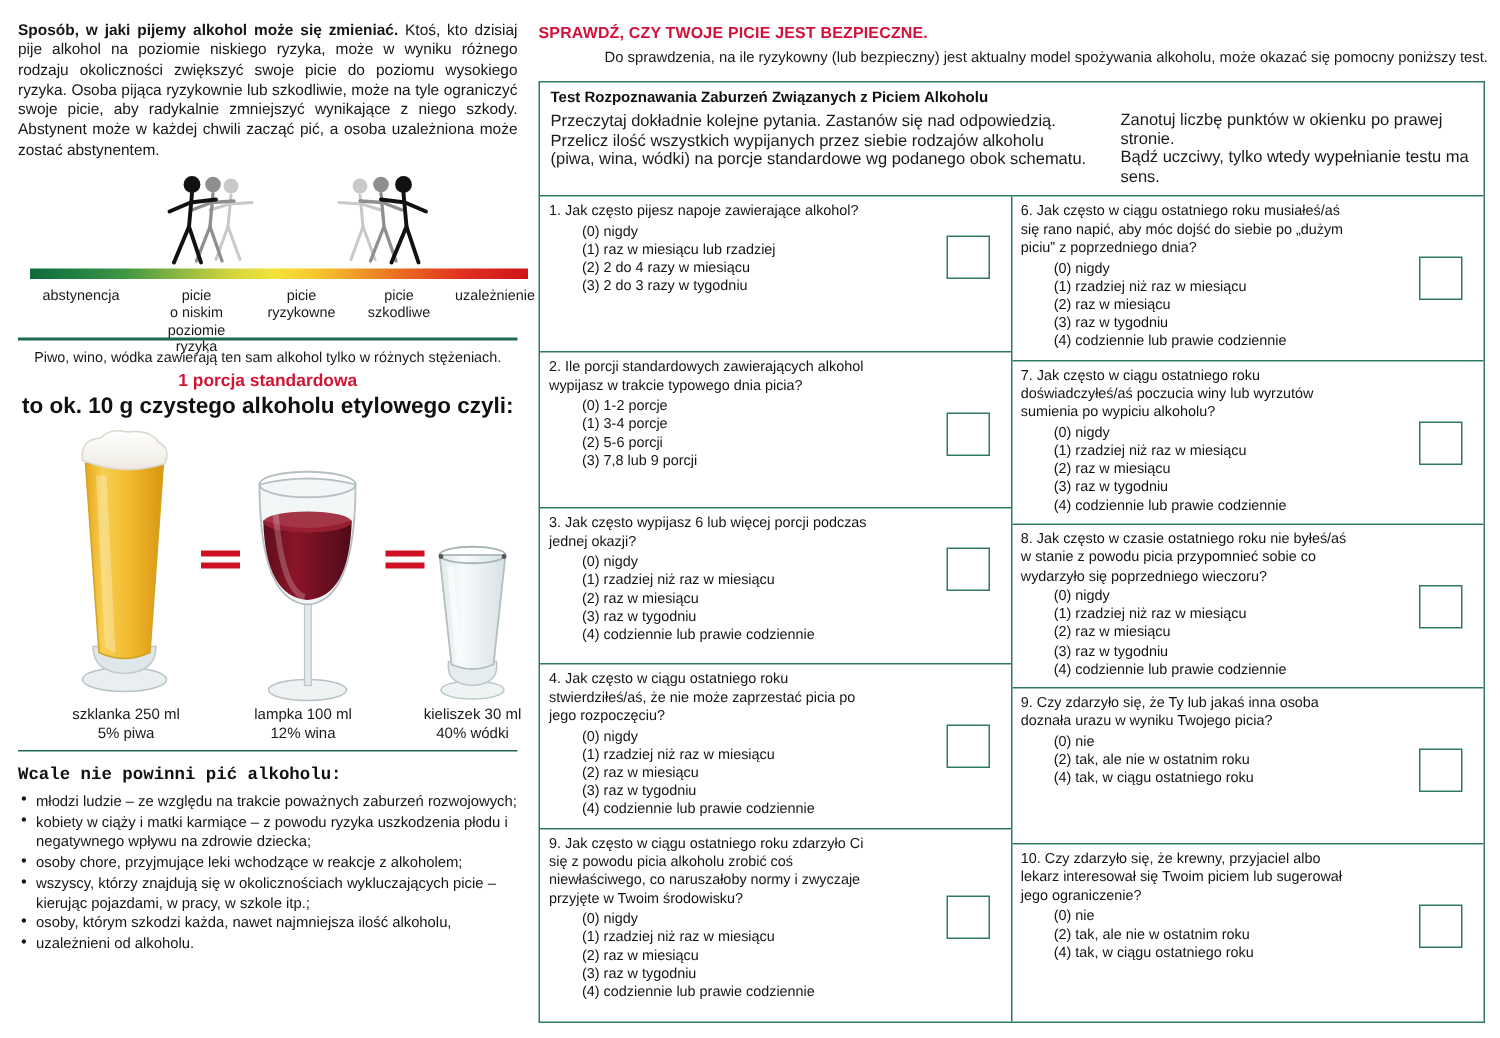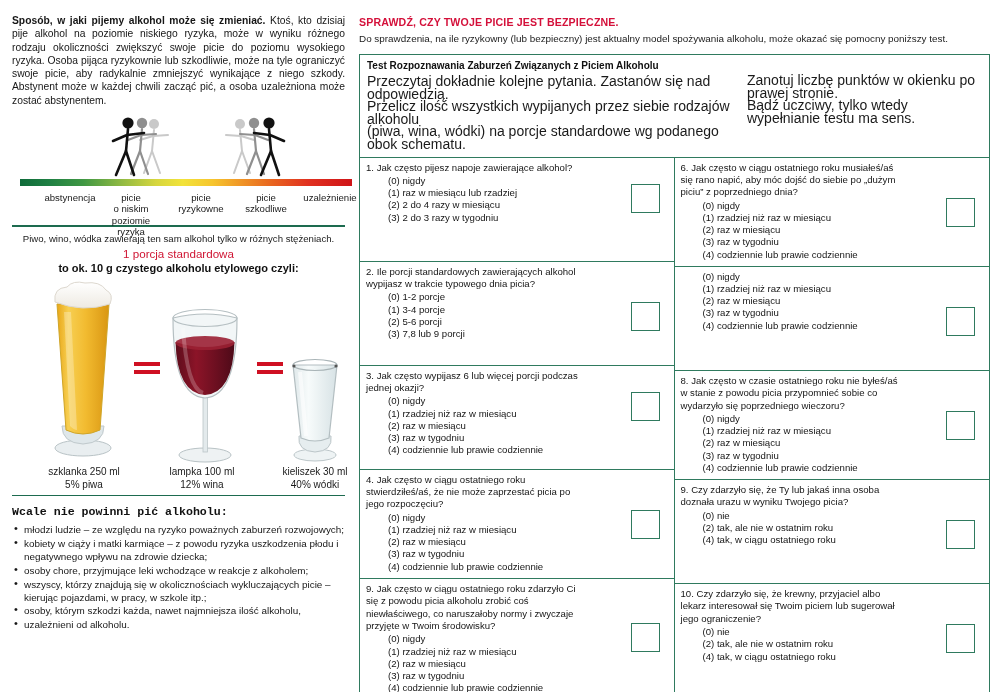"Do sprawdzenia, na ile ryzykowny" #check-sub { text-align: none -> right }
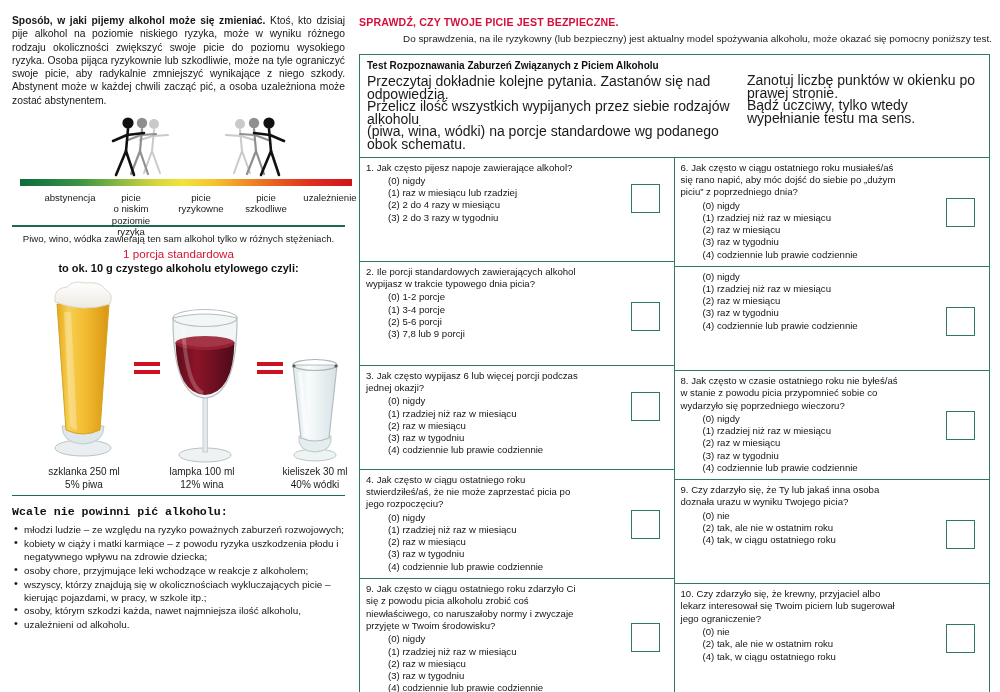"Przeczytaj dokładnie kolejne pytania." .head-line { font-size: 14px -> 11px }
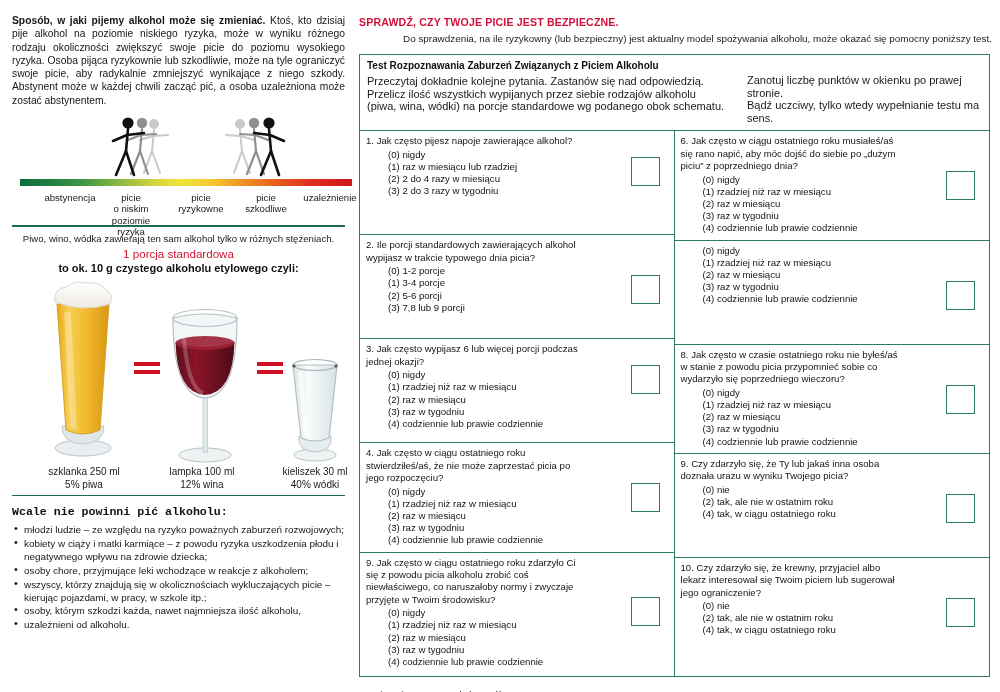"abstynencja" div.scale-label { left: 20px -> 4px }
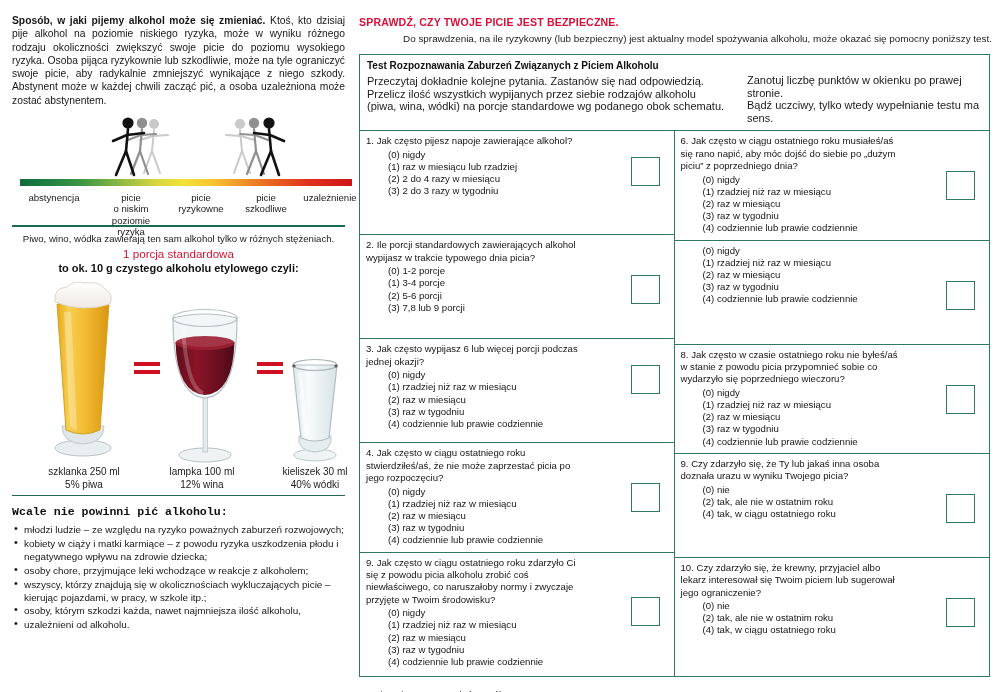"1 porcja standardowa" #portion-red { font-weight: normal -> bold }
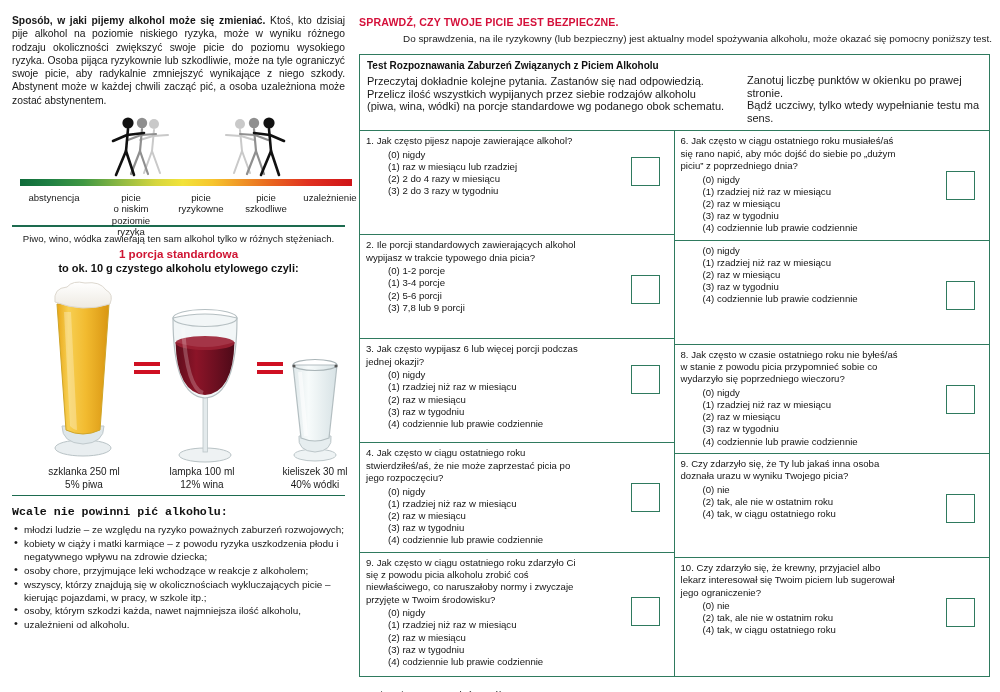"7. Jak często w ciągu" p.q-text { html: none -> <p>7. Jak często w ciągu ostatniego roku doświadczyłeś/aś poczucia winy lub wyrzutów sumienia po wypiciu alkoholu?</p> }
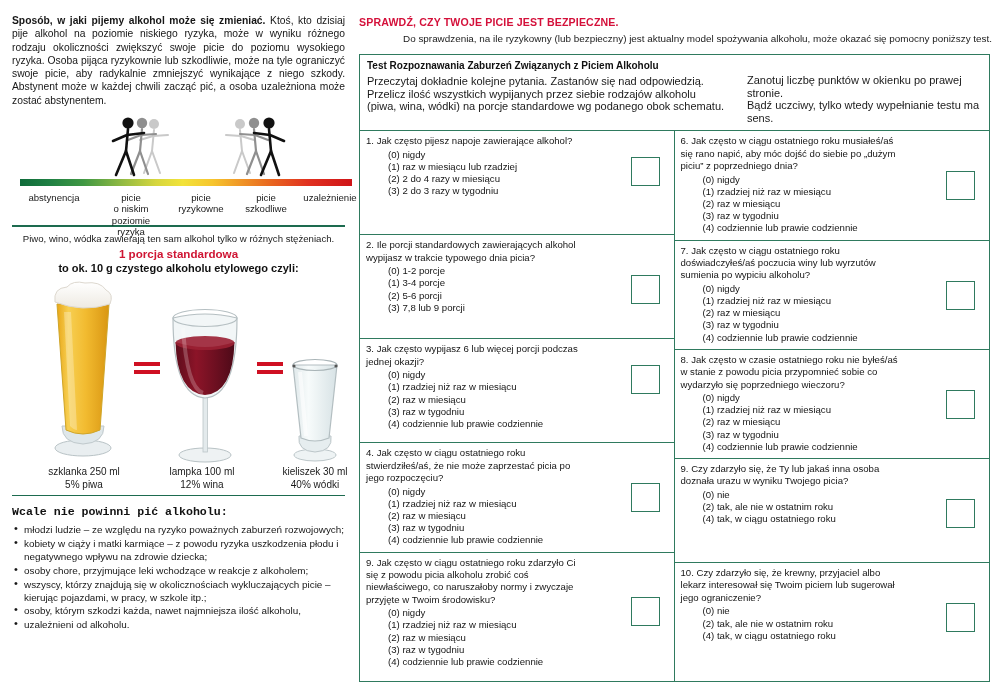"to ok. 10 g czystego" #portion-black { font-size: 11px -> 15px }
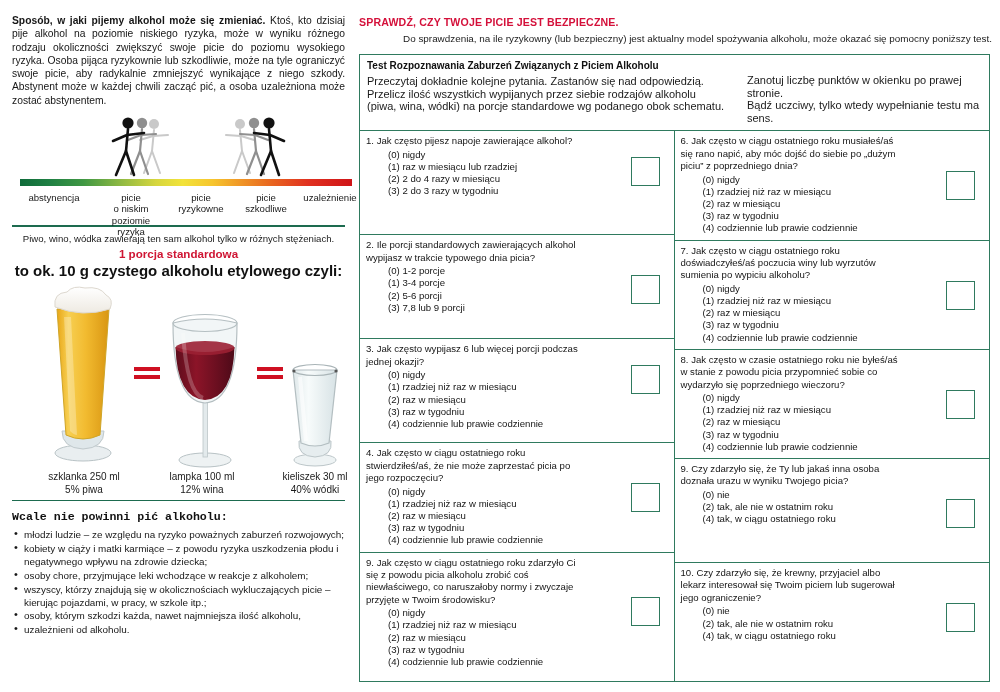"młodzi ludzie – ze względu" li { text: ryzyko -> trakcie }
